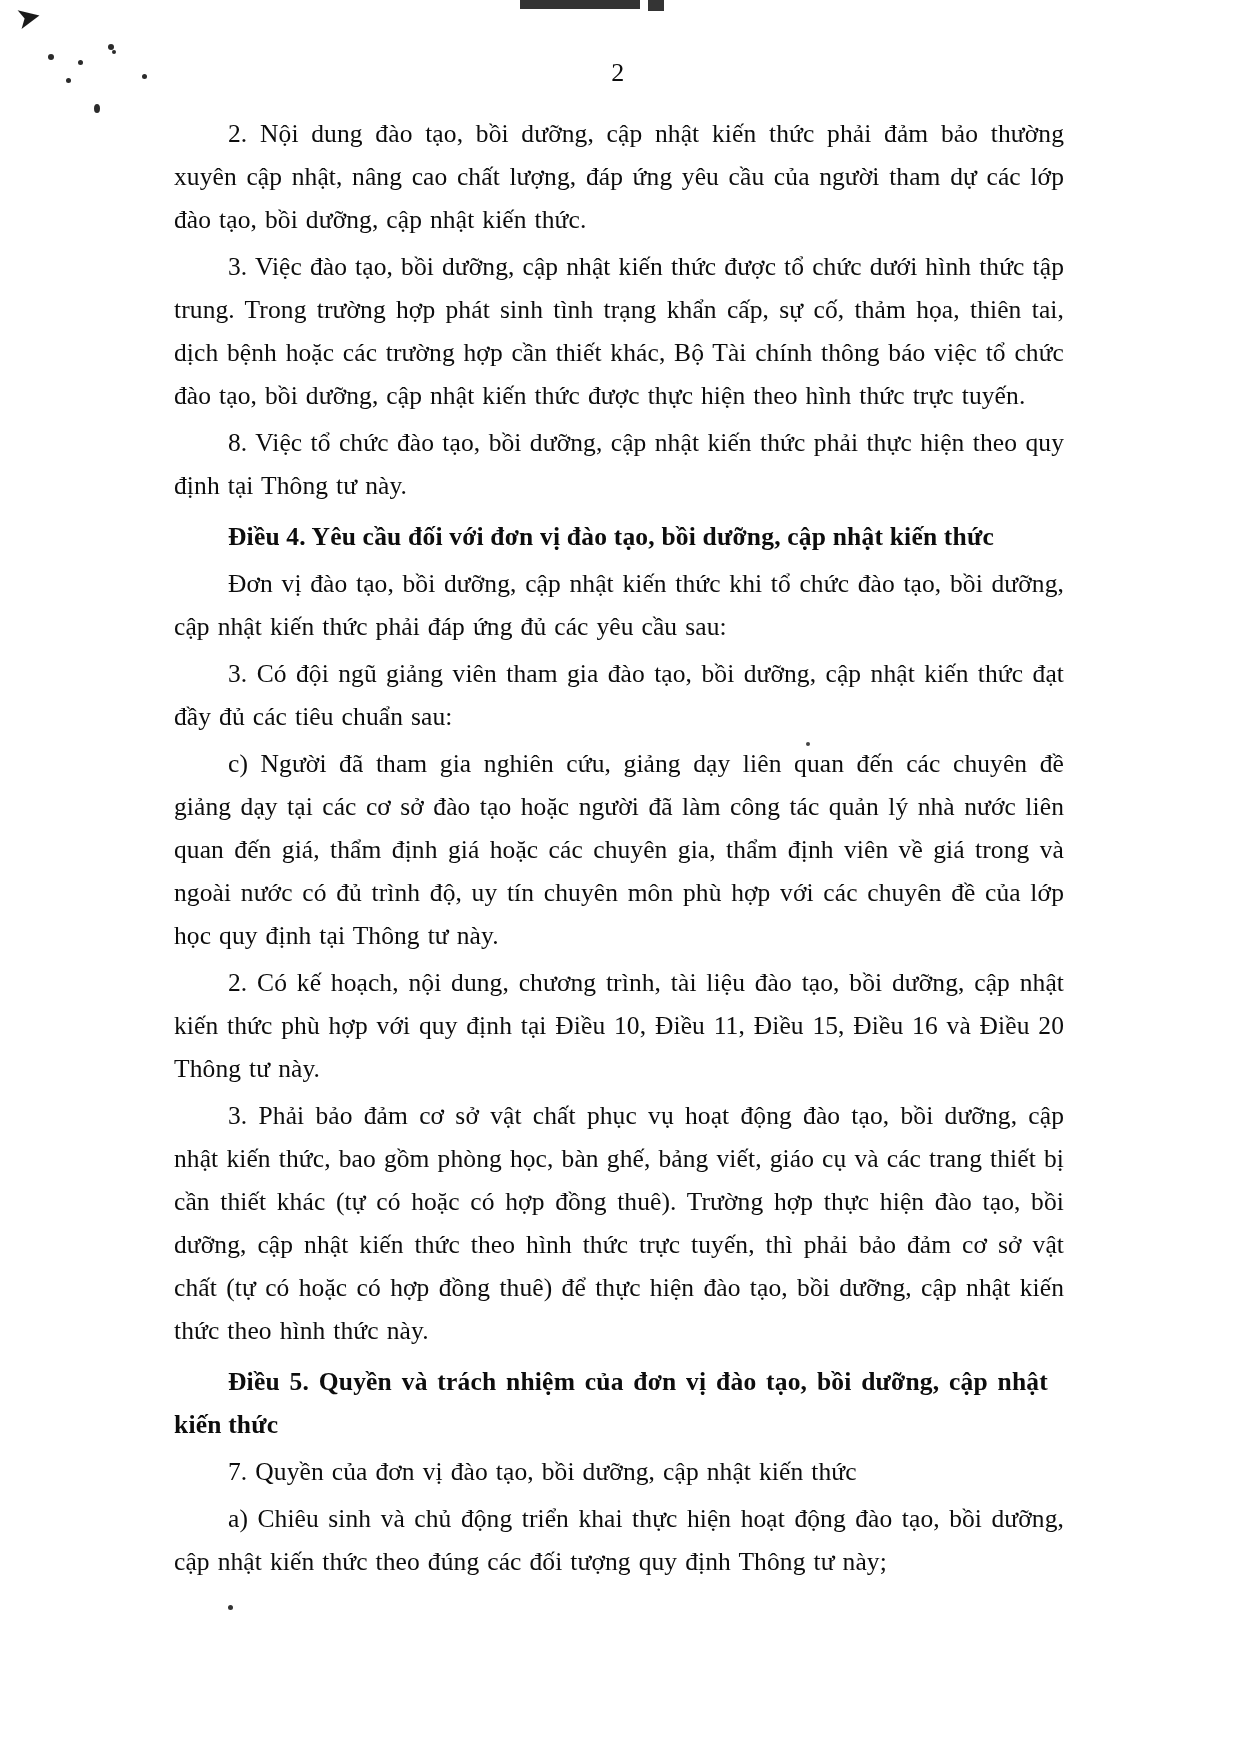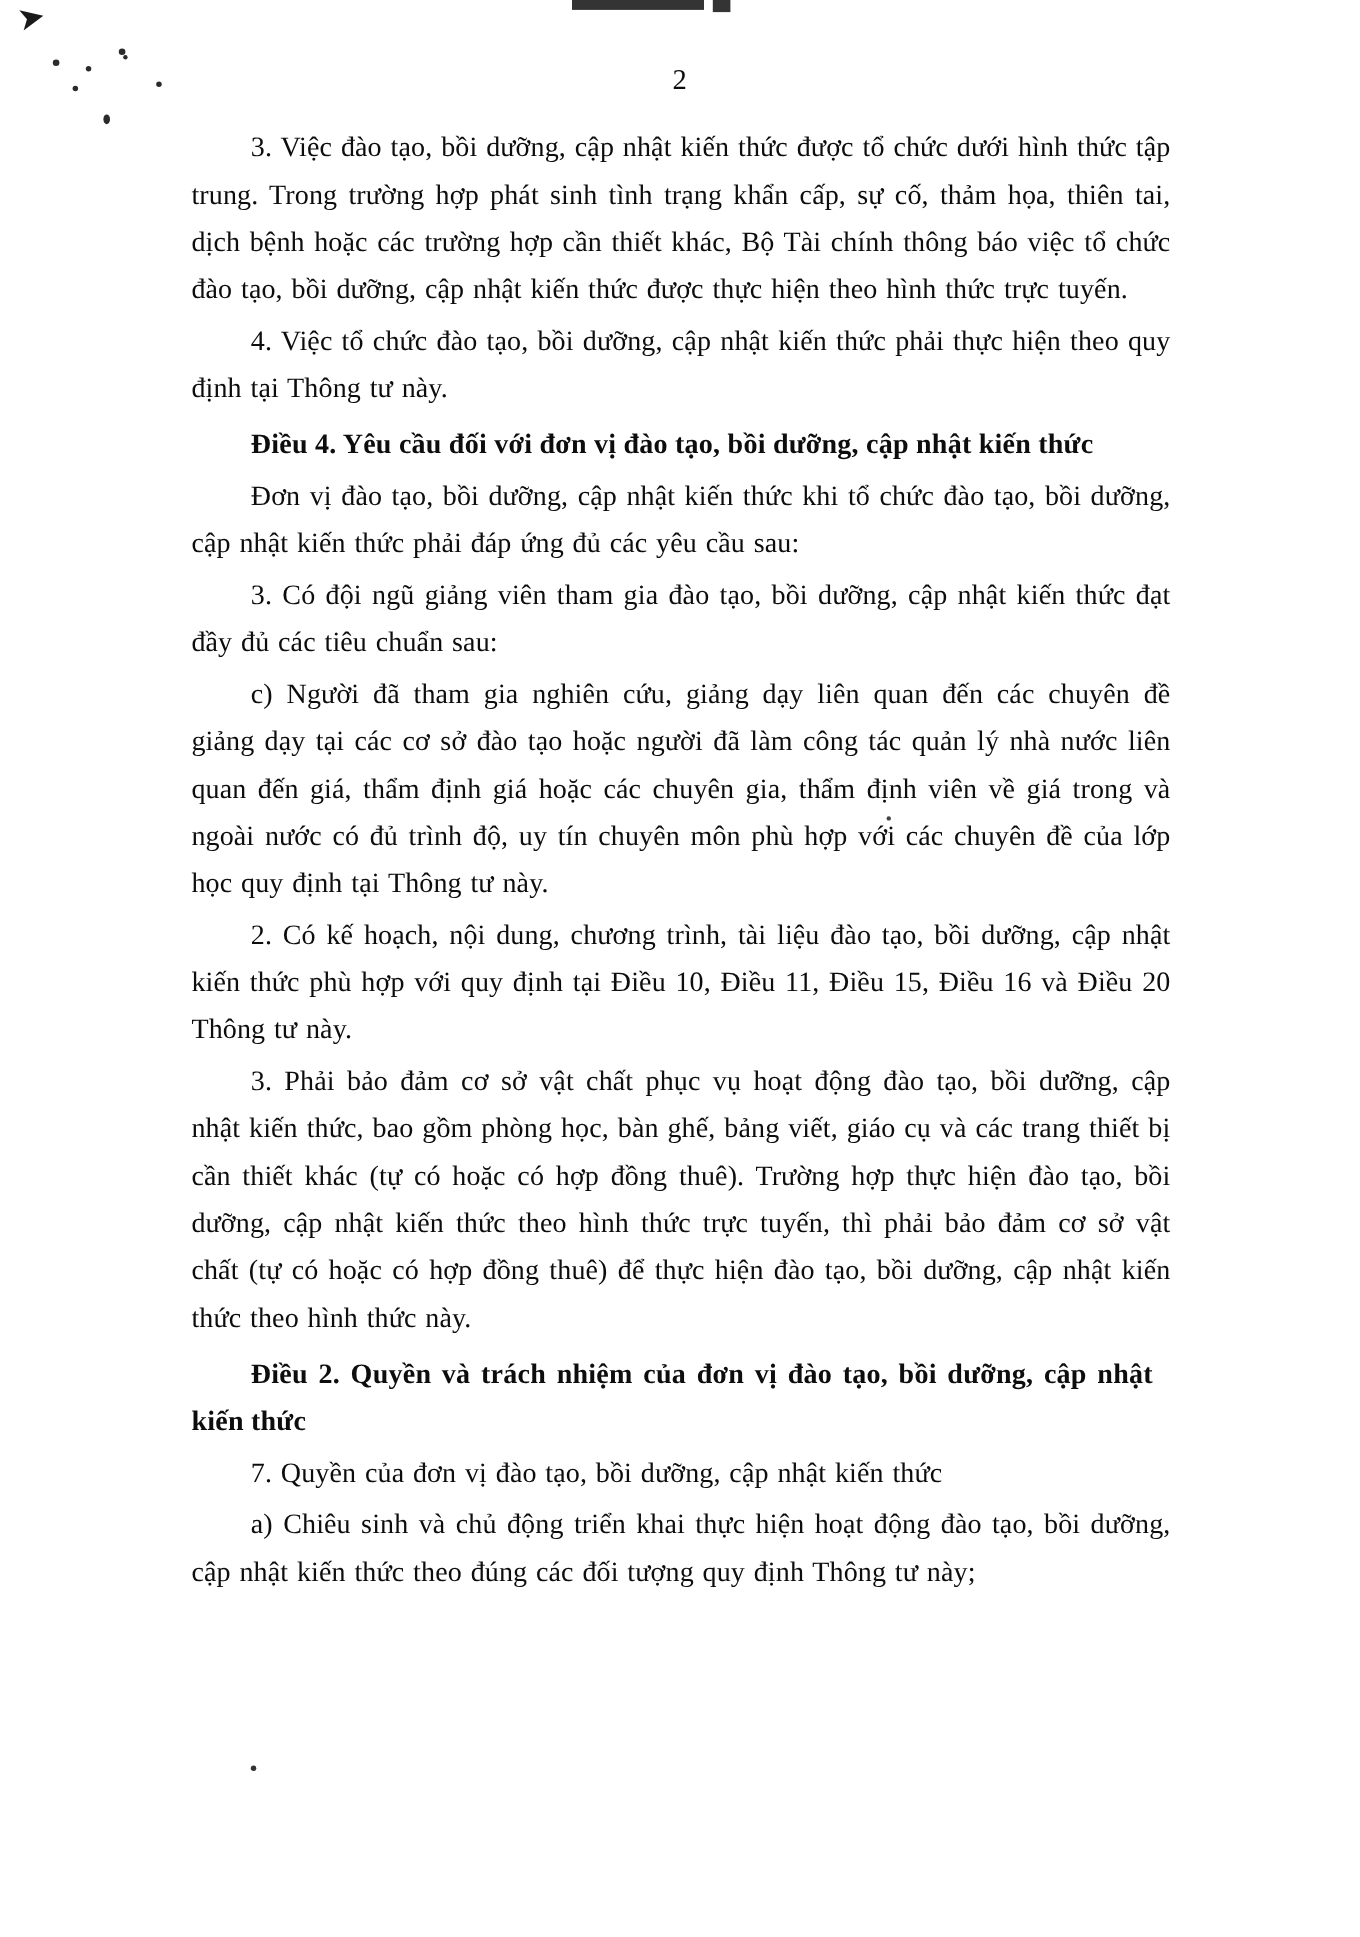"2. Nội dung đào tạo," p.para { html: none -> <p>2. Nội dung đào tạo, bồi dưỡng, cập nhật kiến thức phải đảm bảo thường xuyên cập nhật, nâng cao chất lượng, đáp ứng yêu cầu của người tham dự các lớp đào tạo, bồi dưỡng, cập nhật kiến thức.</p> }
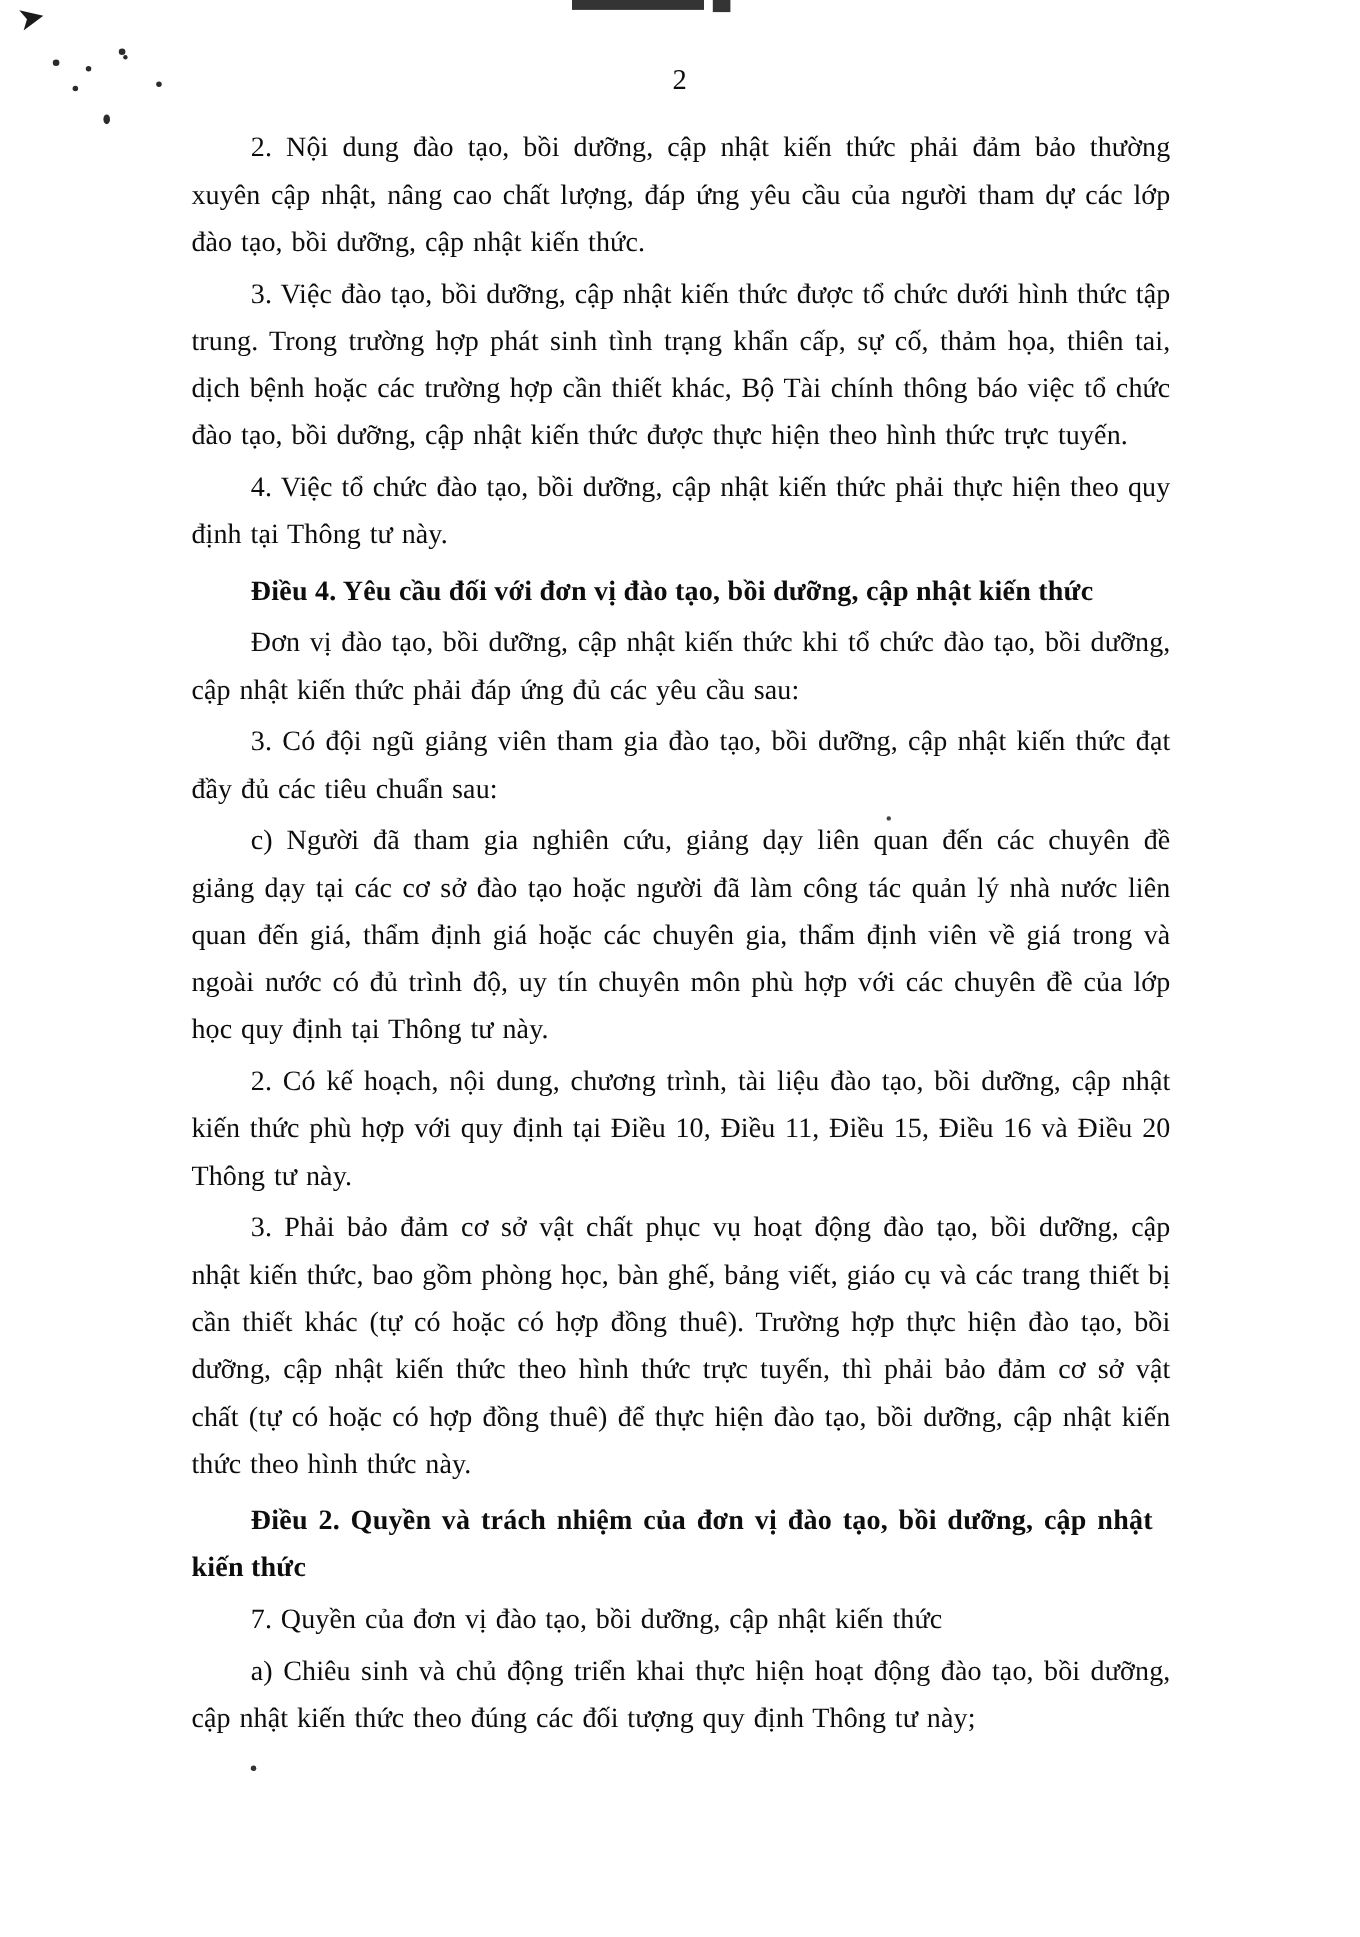"4. Việc tổ chức đào" p.para { text: 4 -> 8 }
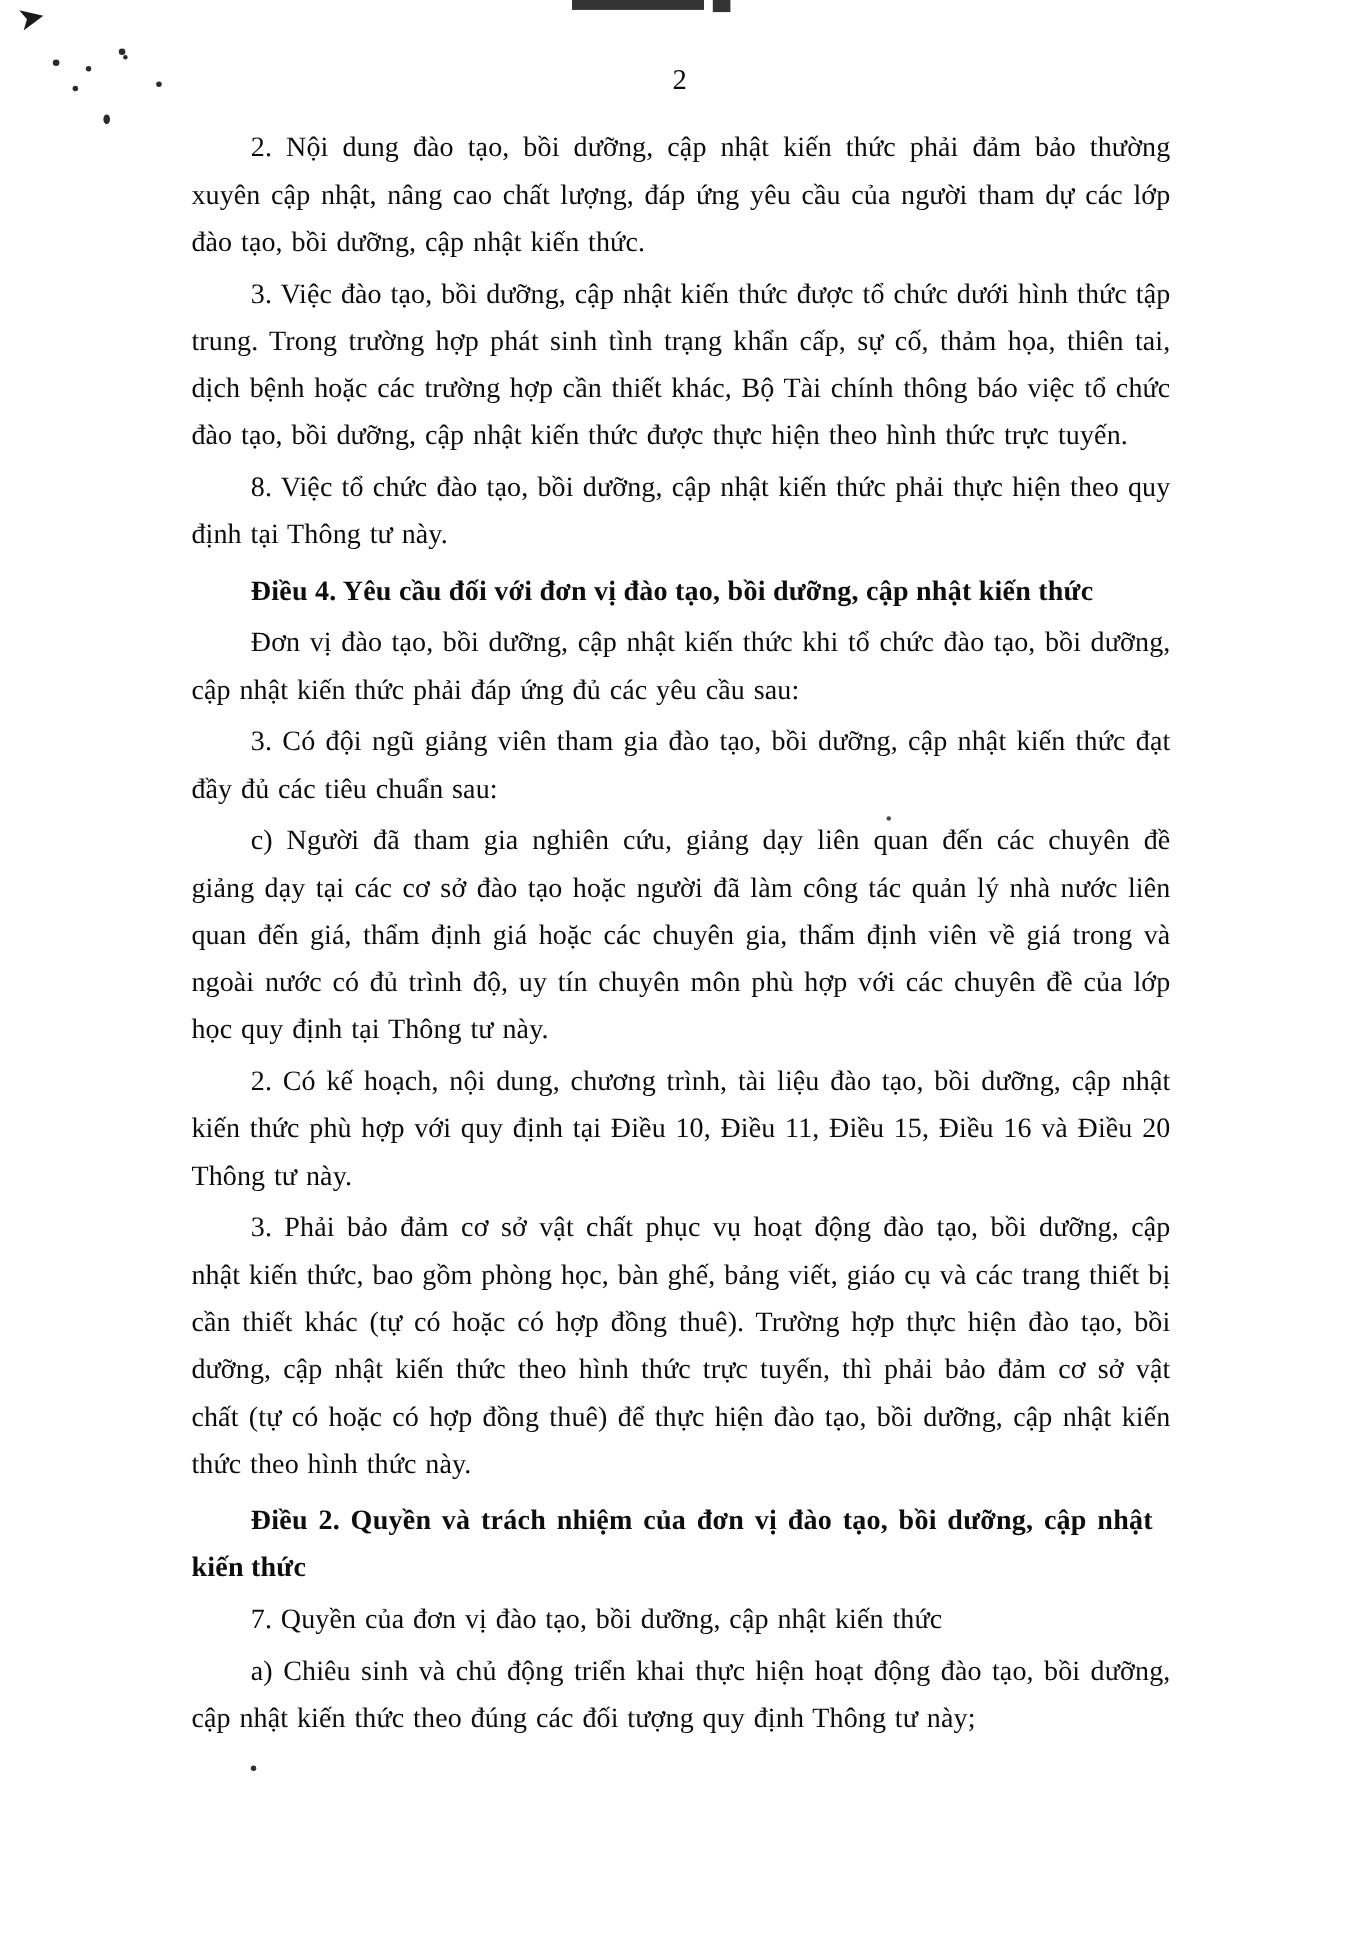"Điều 2. Quyền và trách" p.heading { text: 2 -> 5 }
